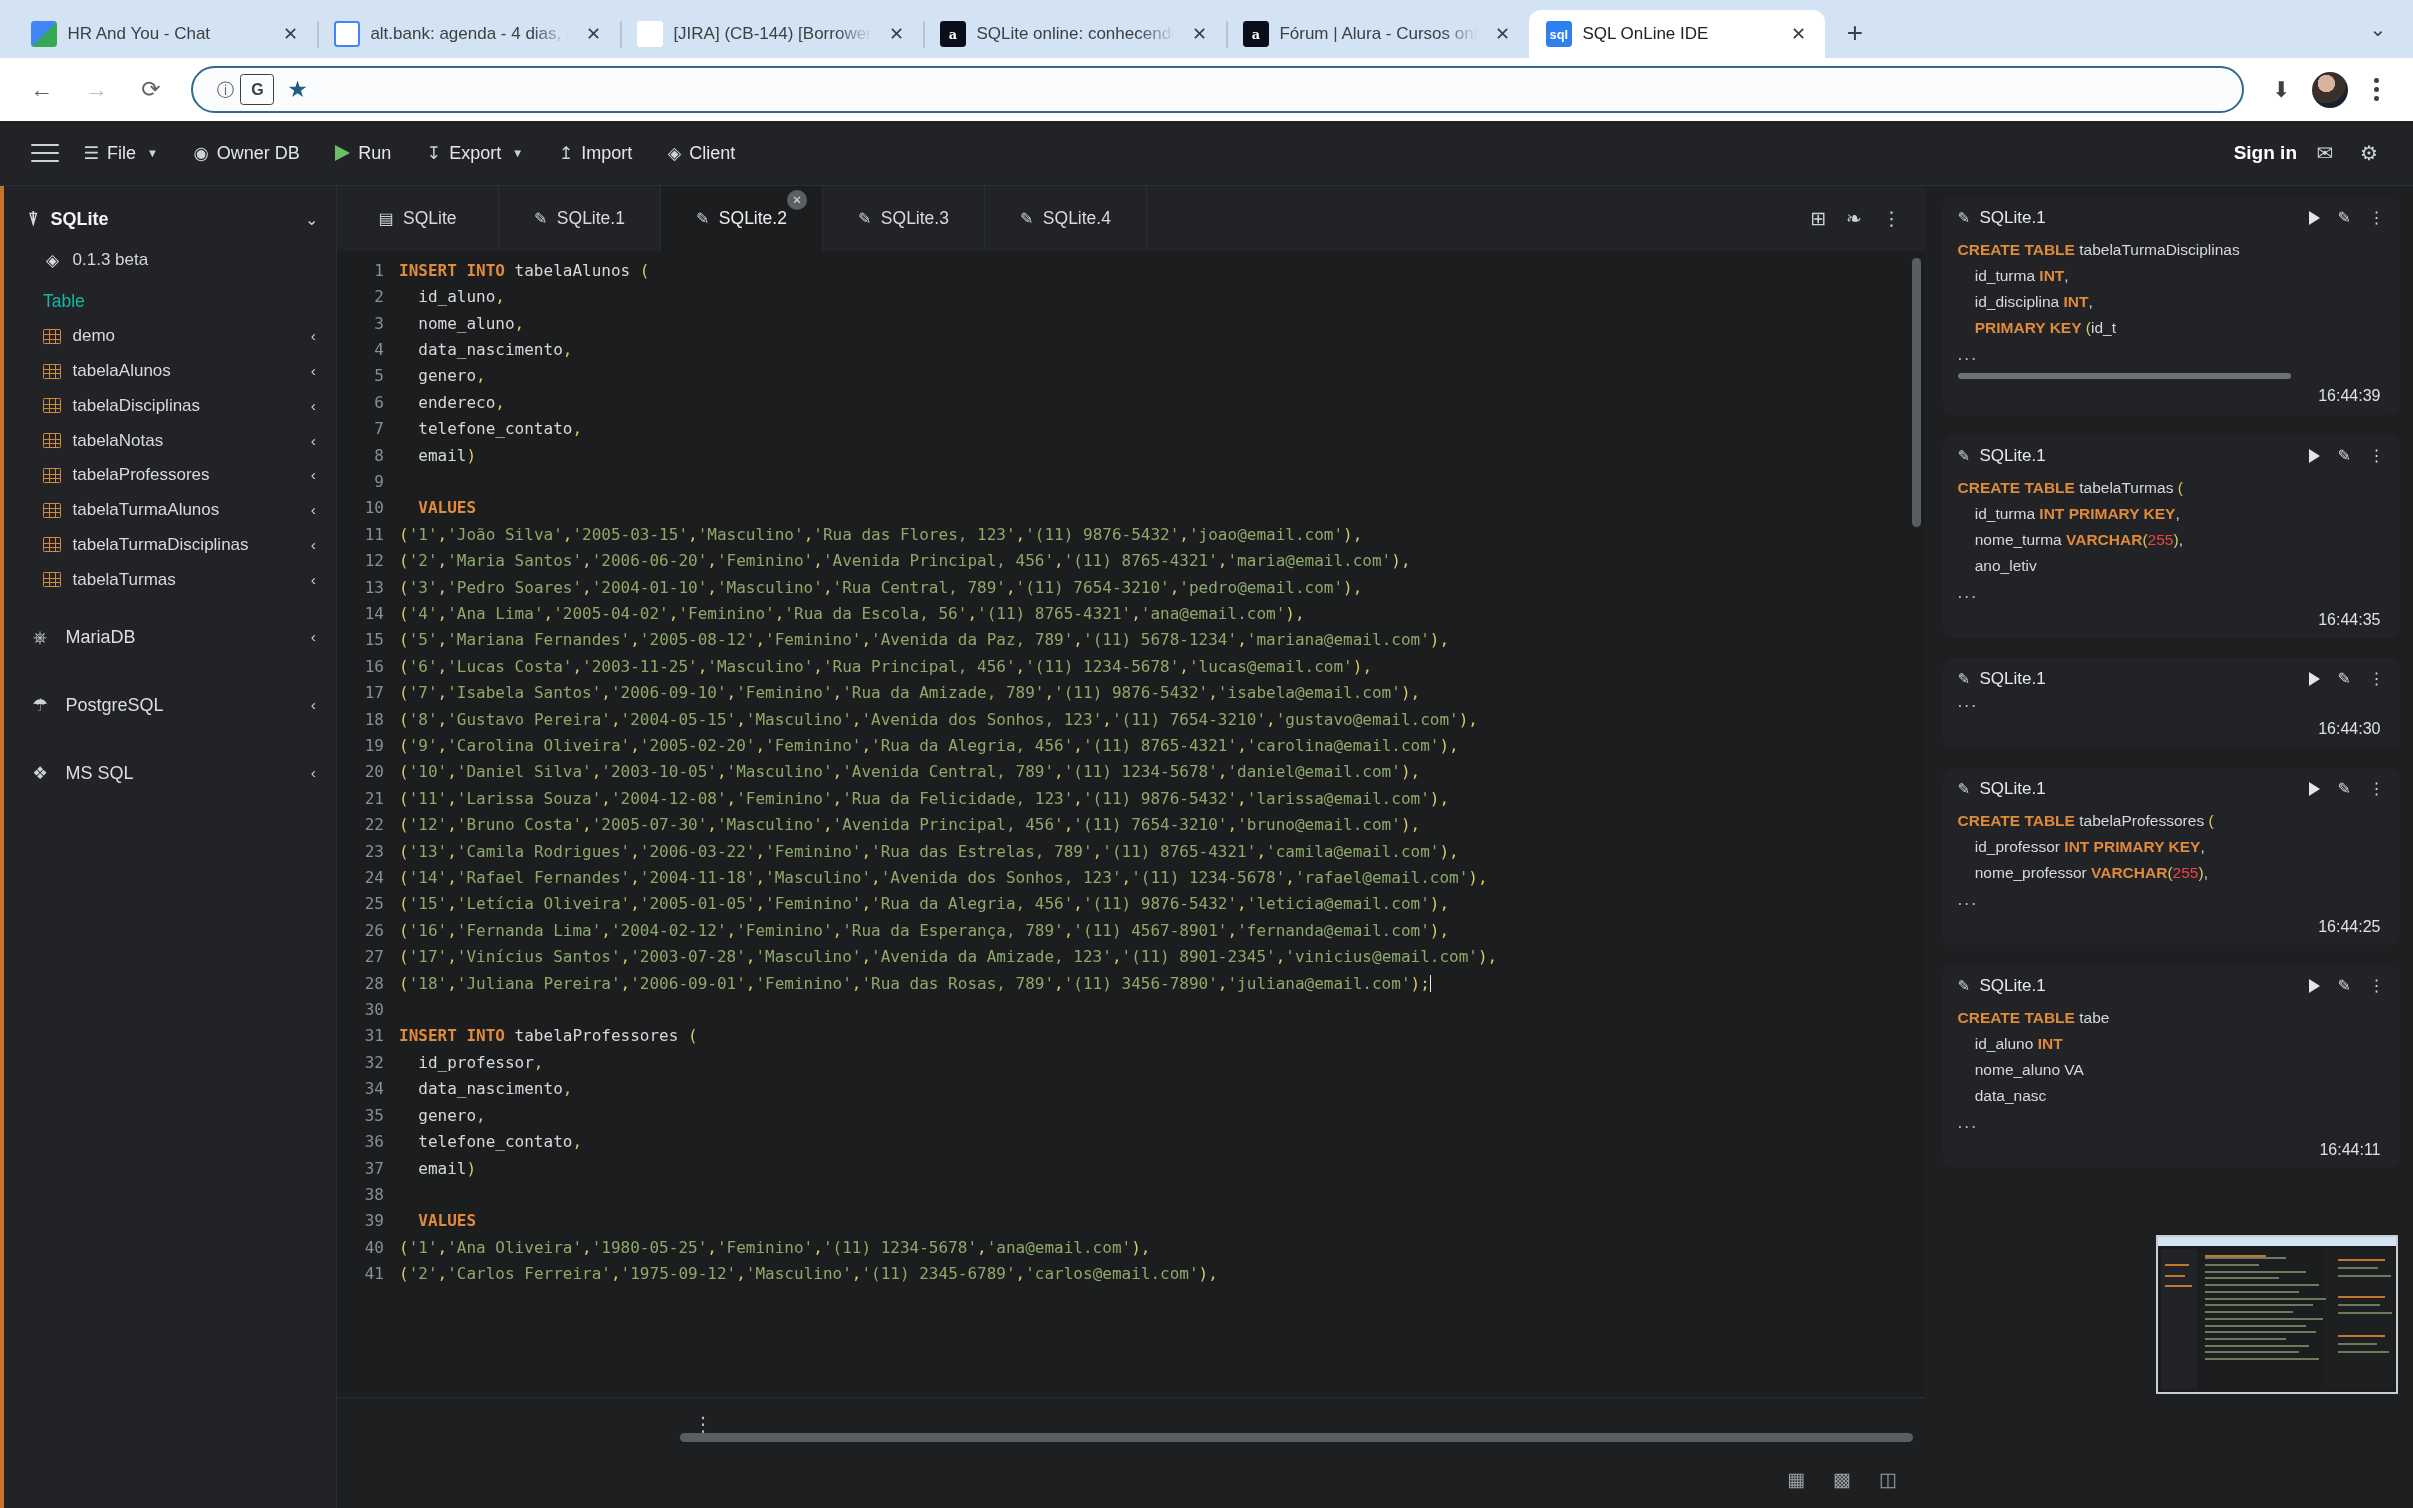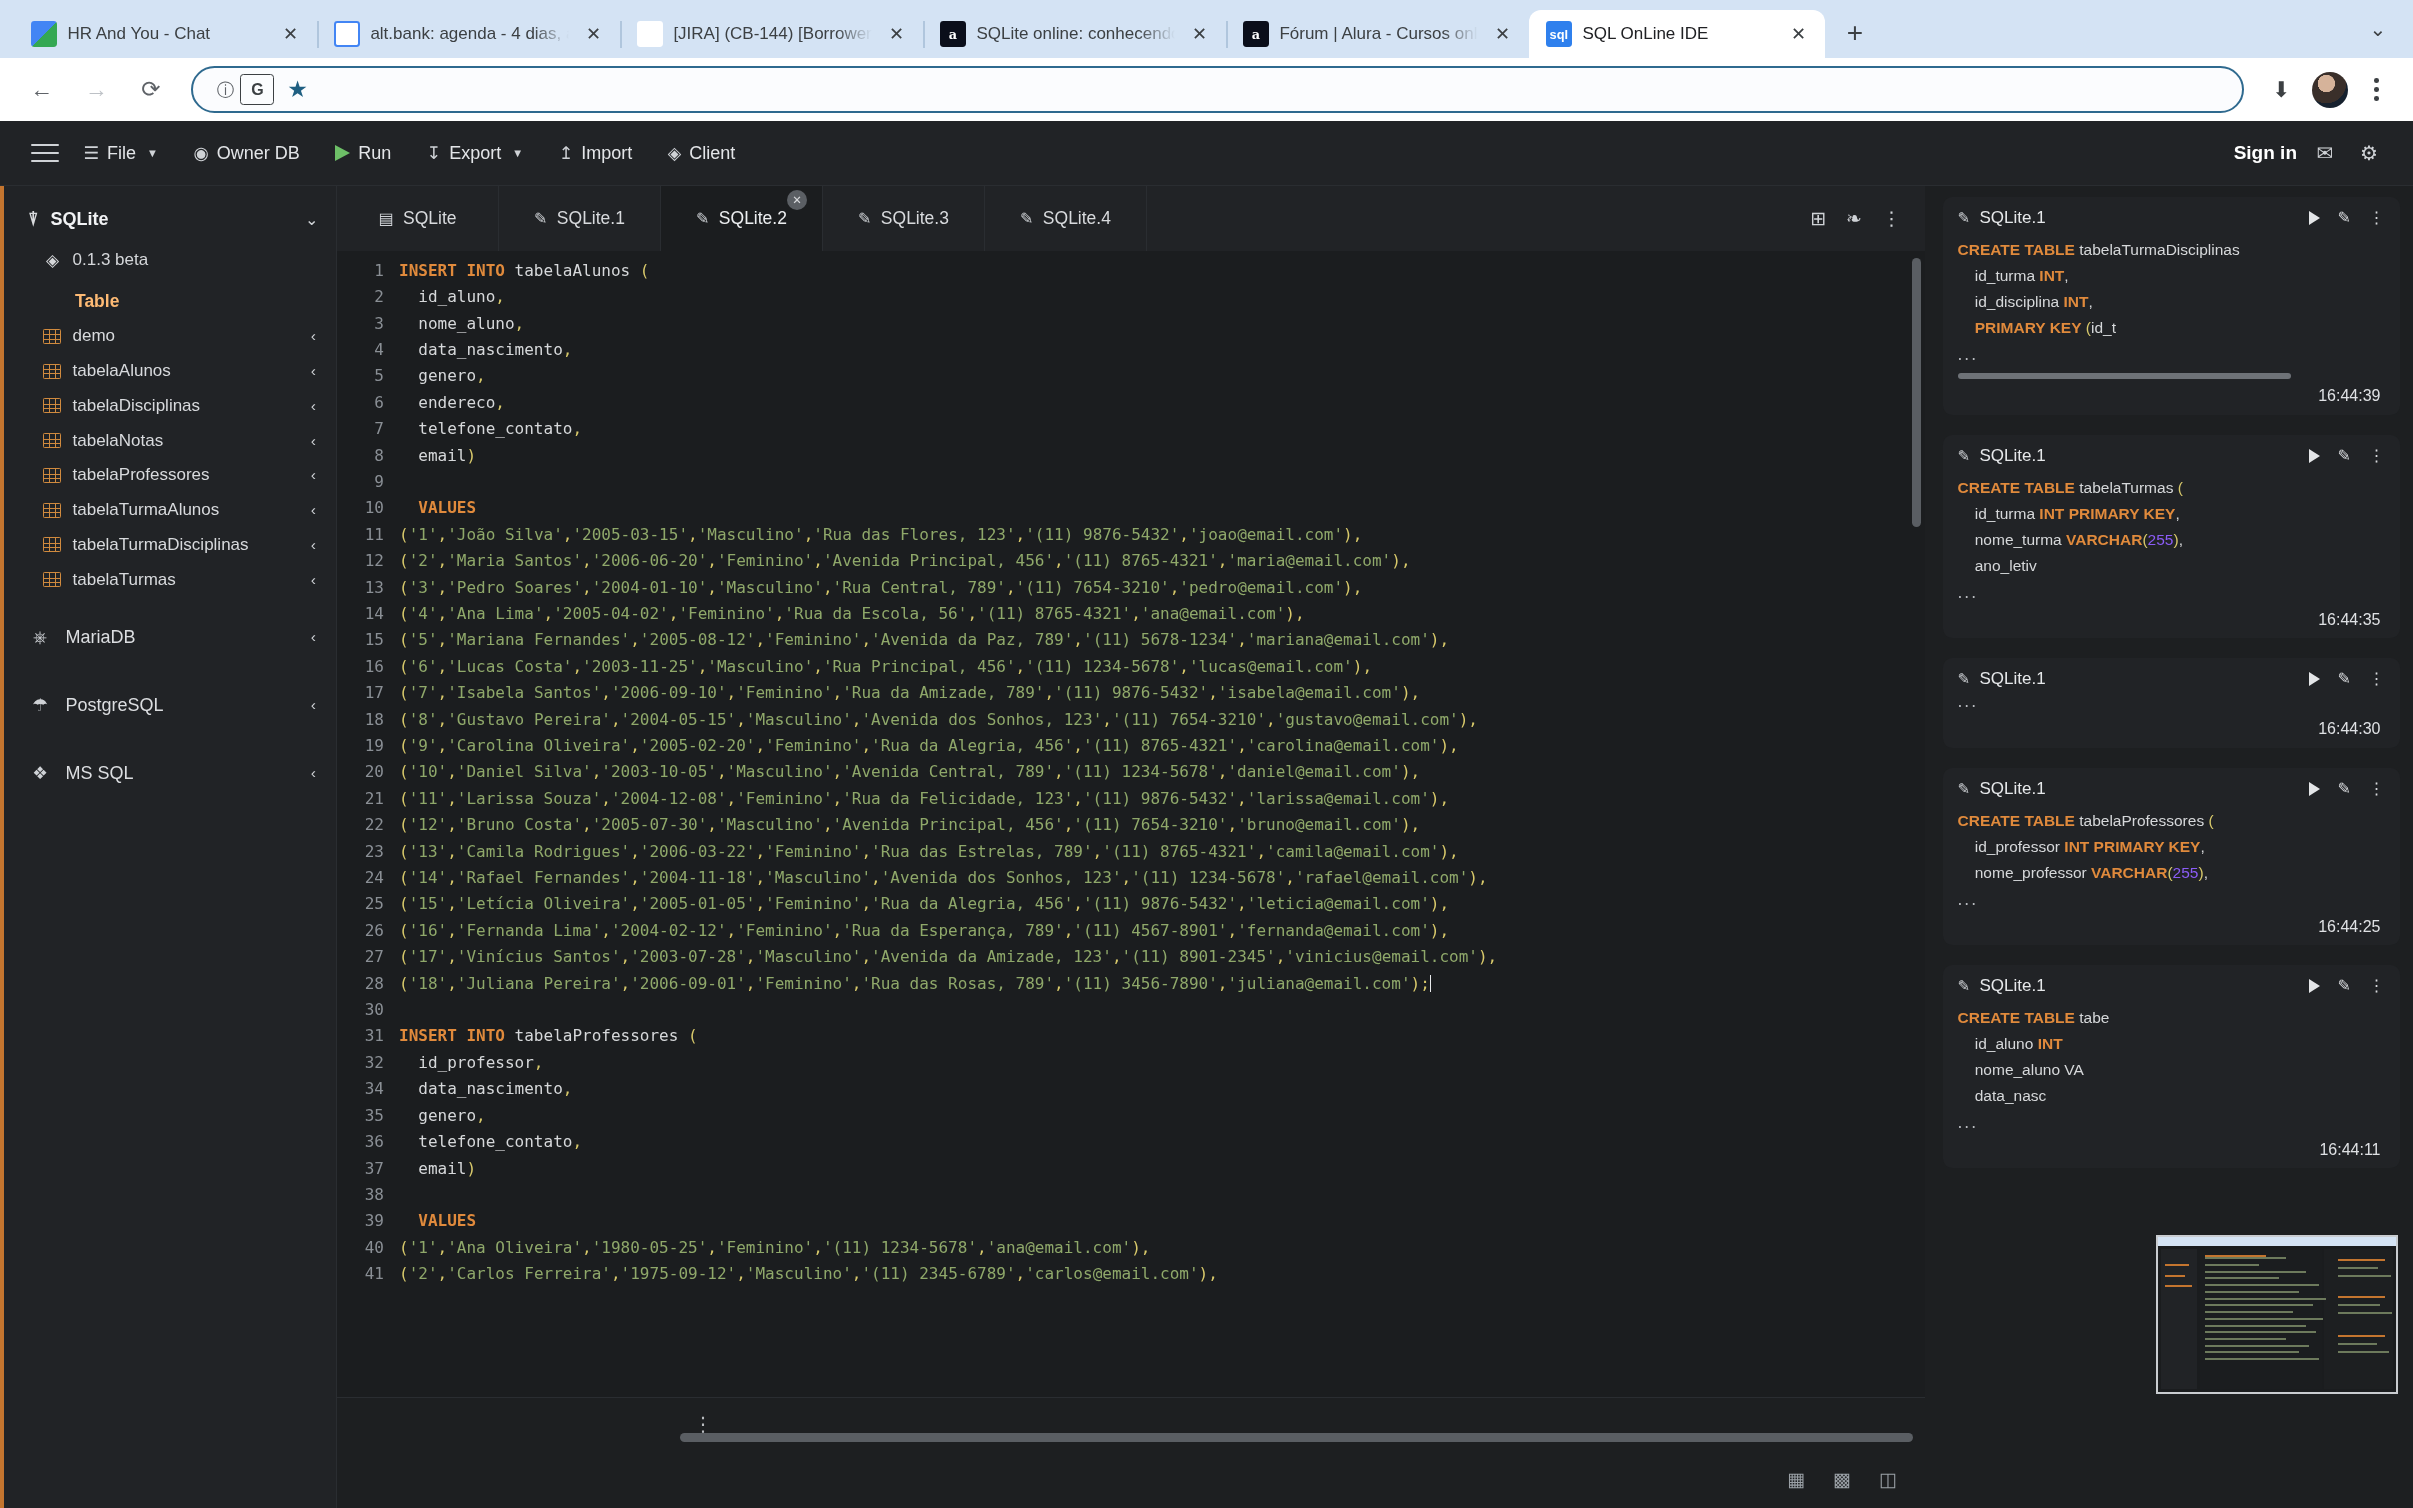"Table" .side-label { color: #fdba74 -> #14b8a6; font-weight: bold -> normal; margin-left: 32px -> none }
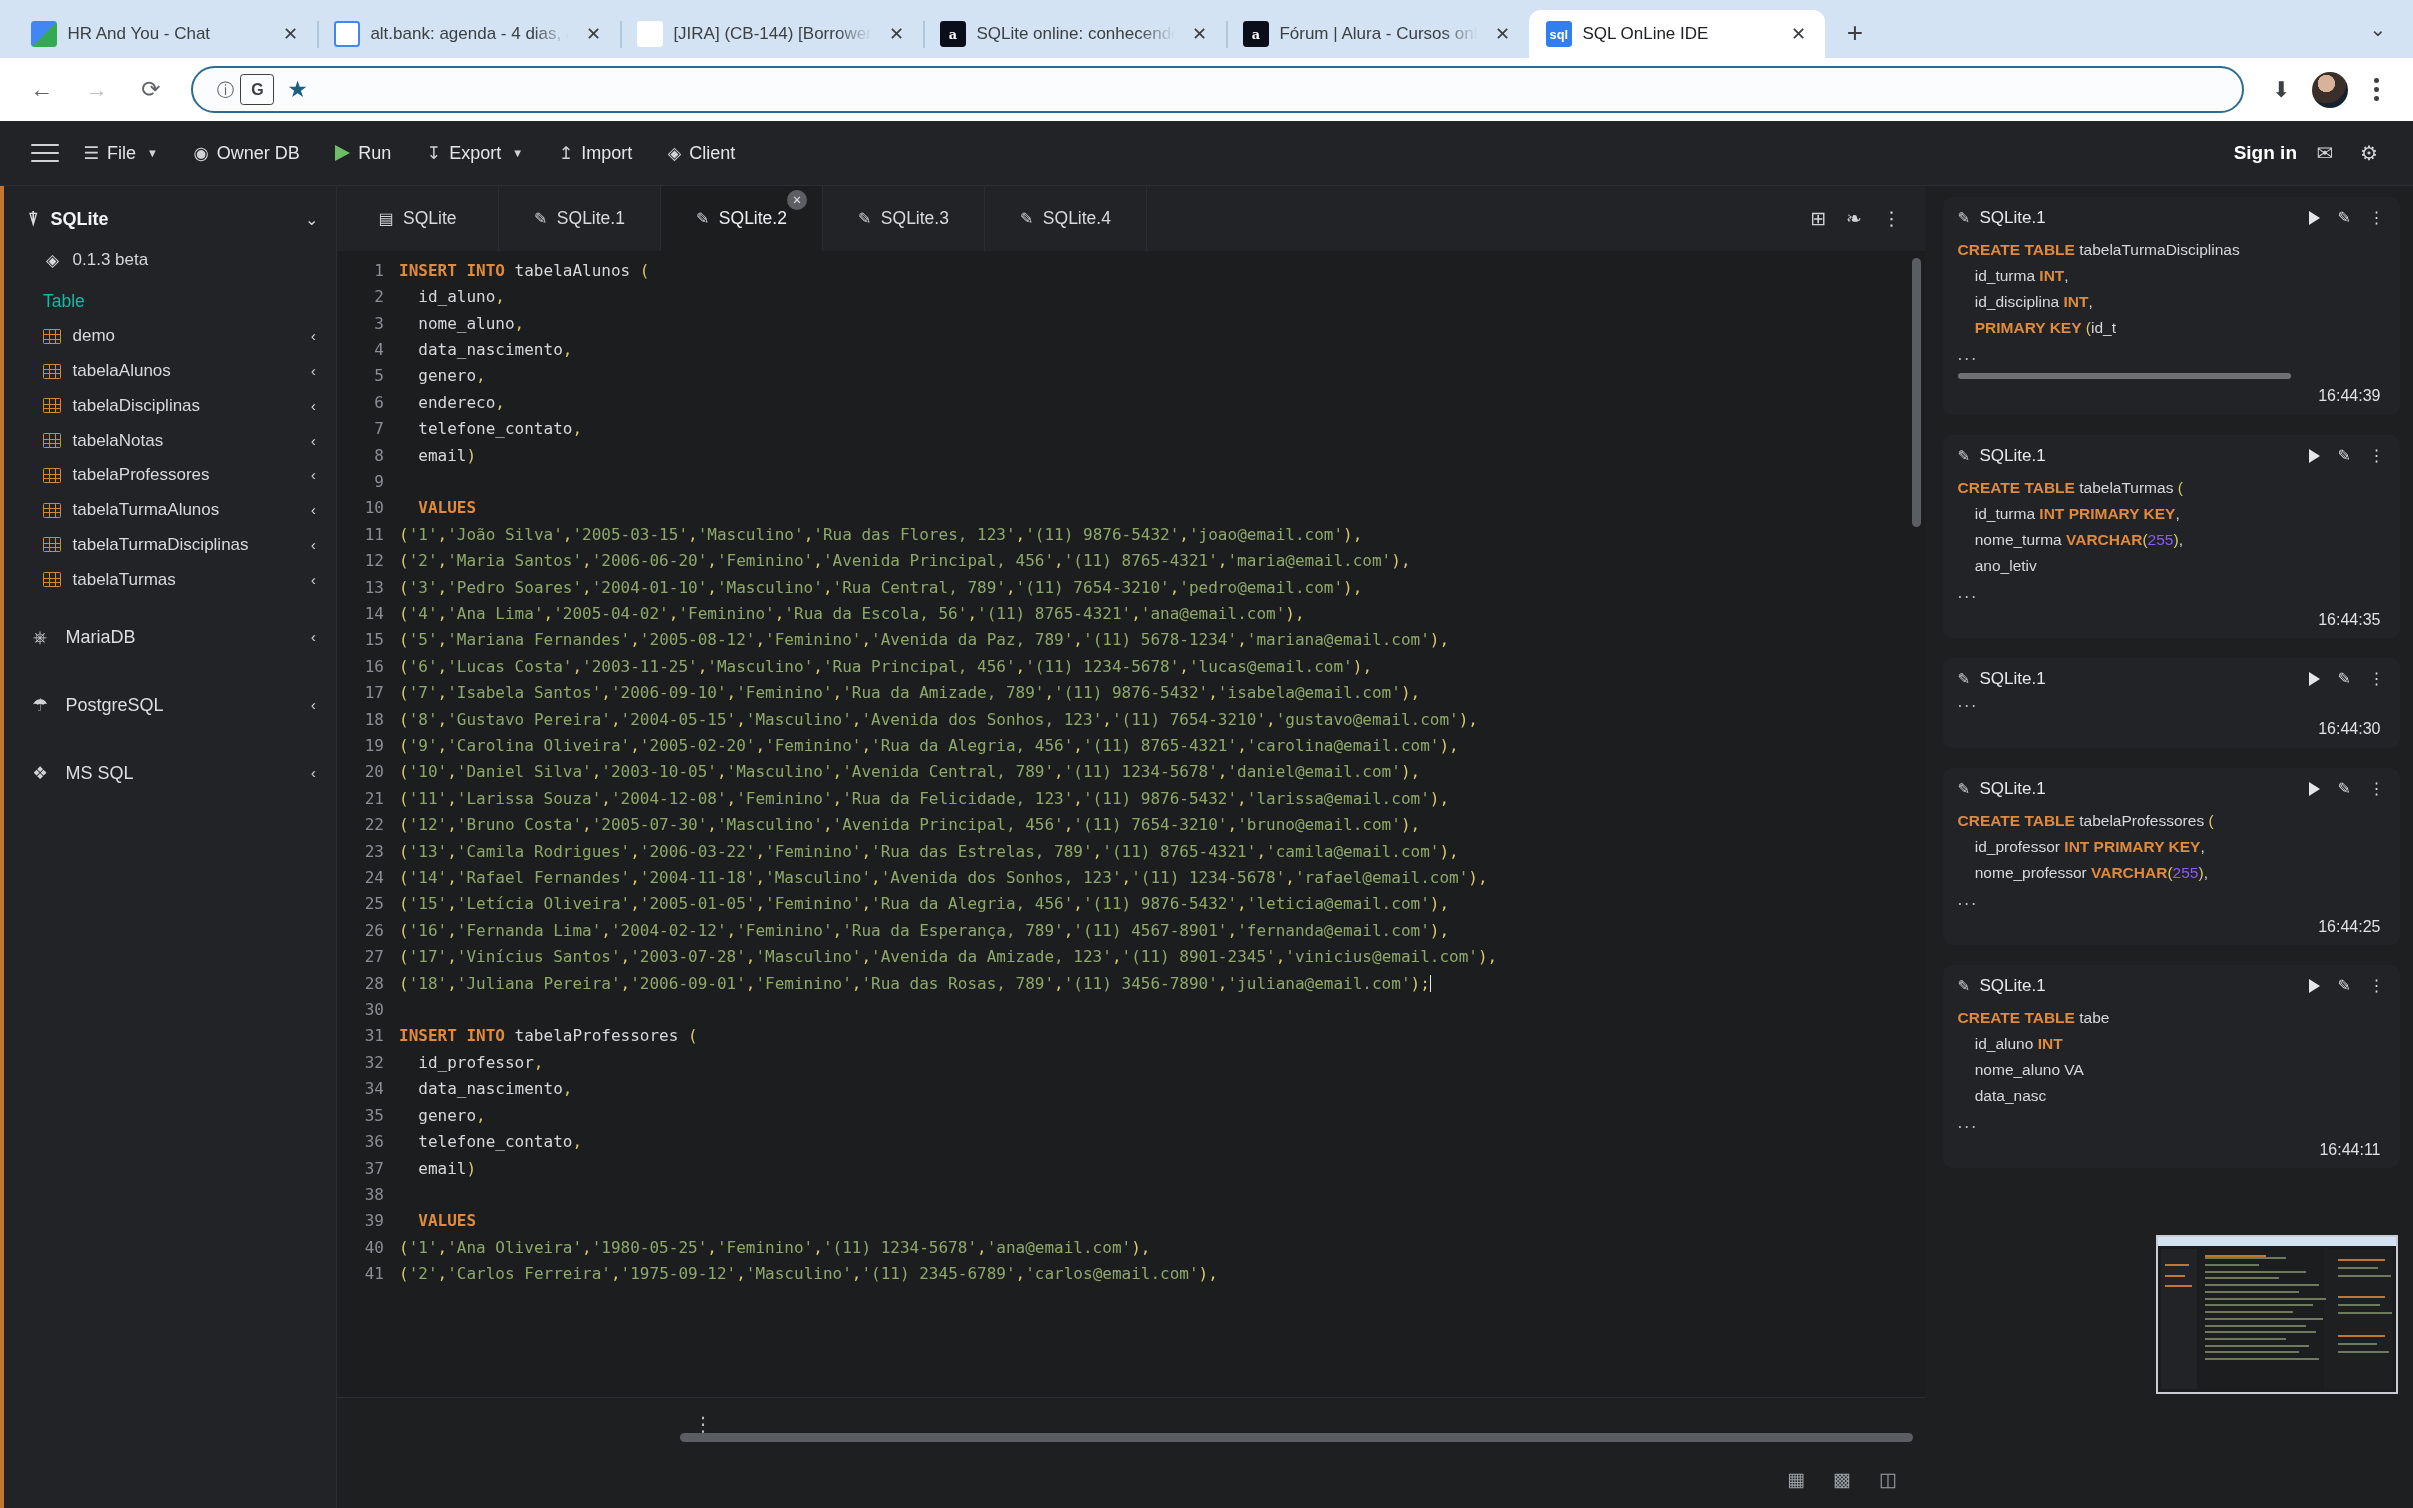"255" .num { color: #8b5cf6 -> #ef4444 }
